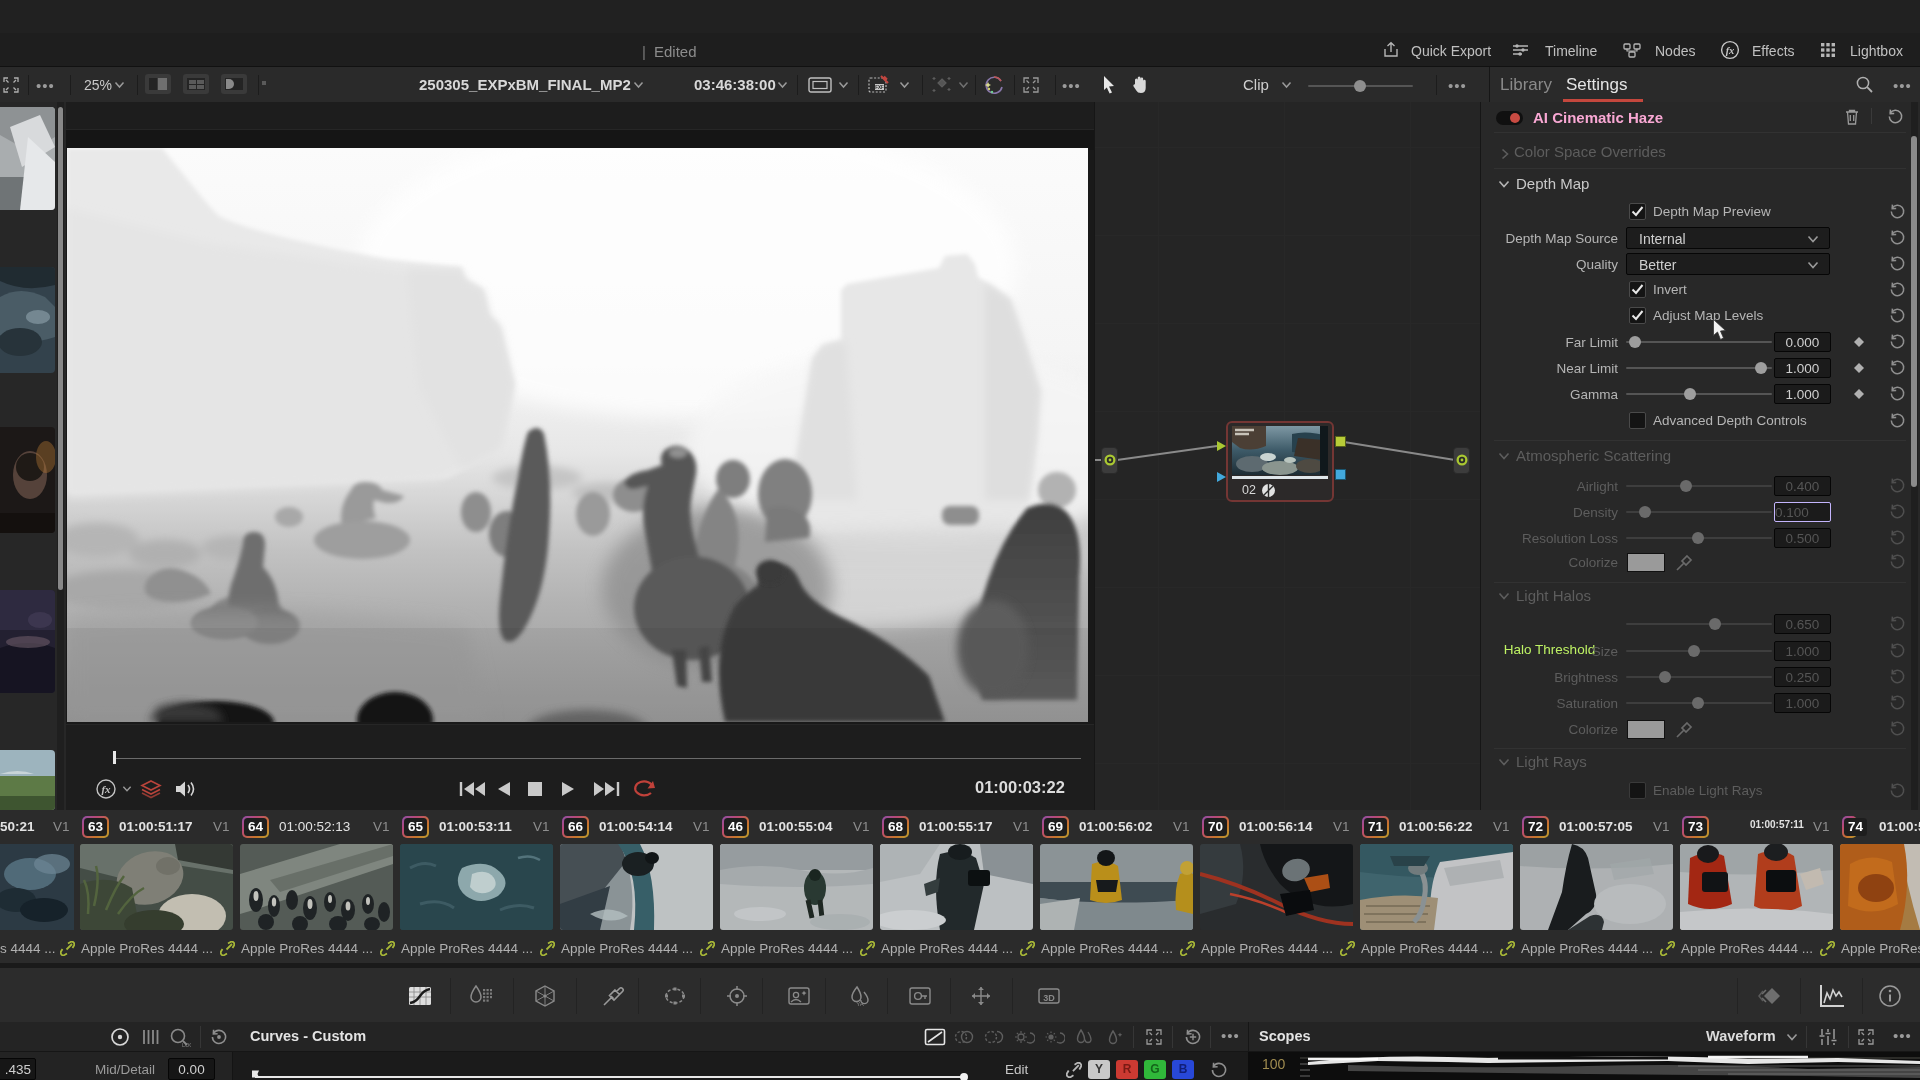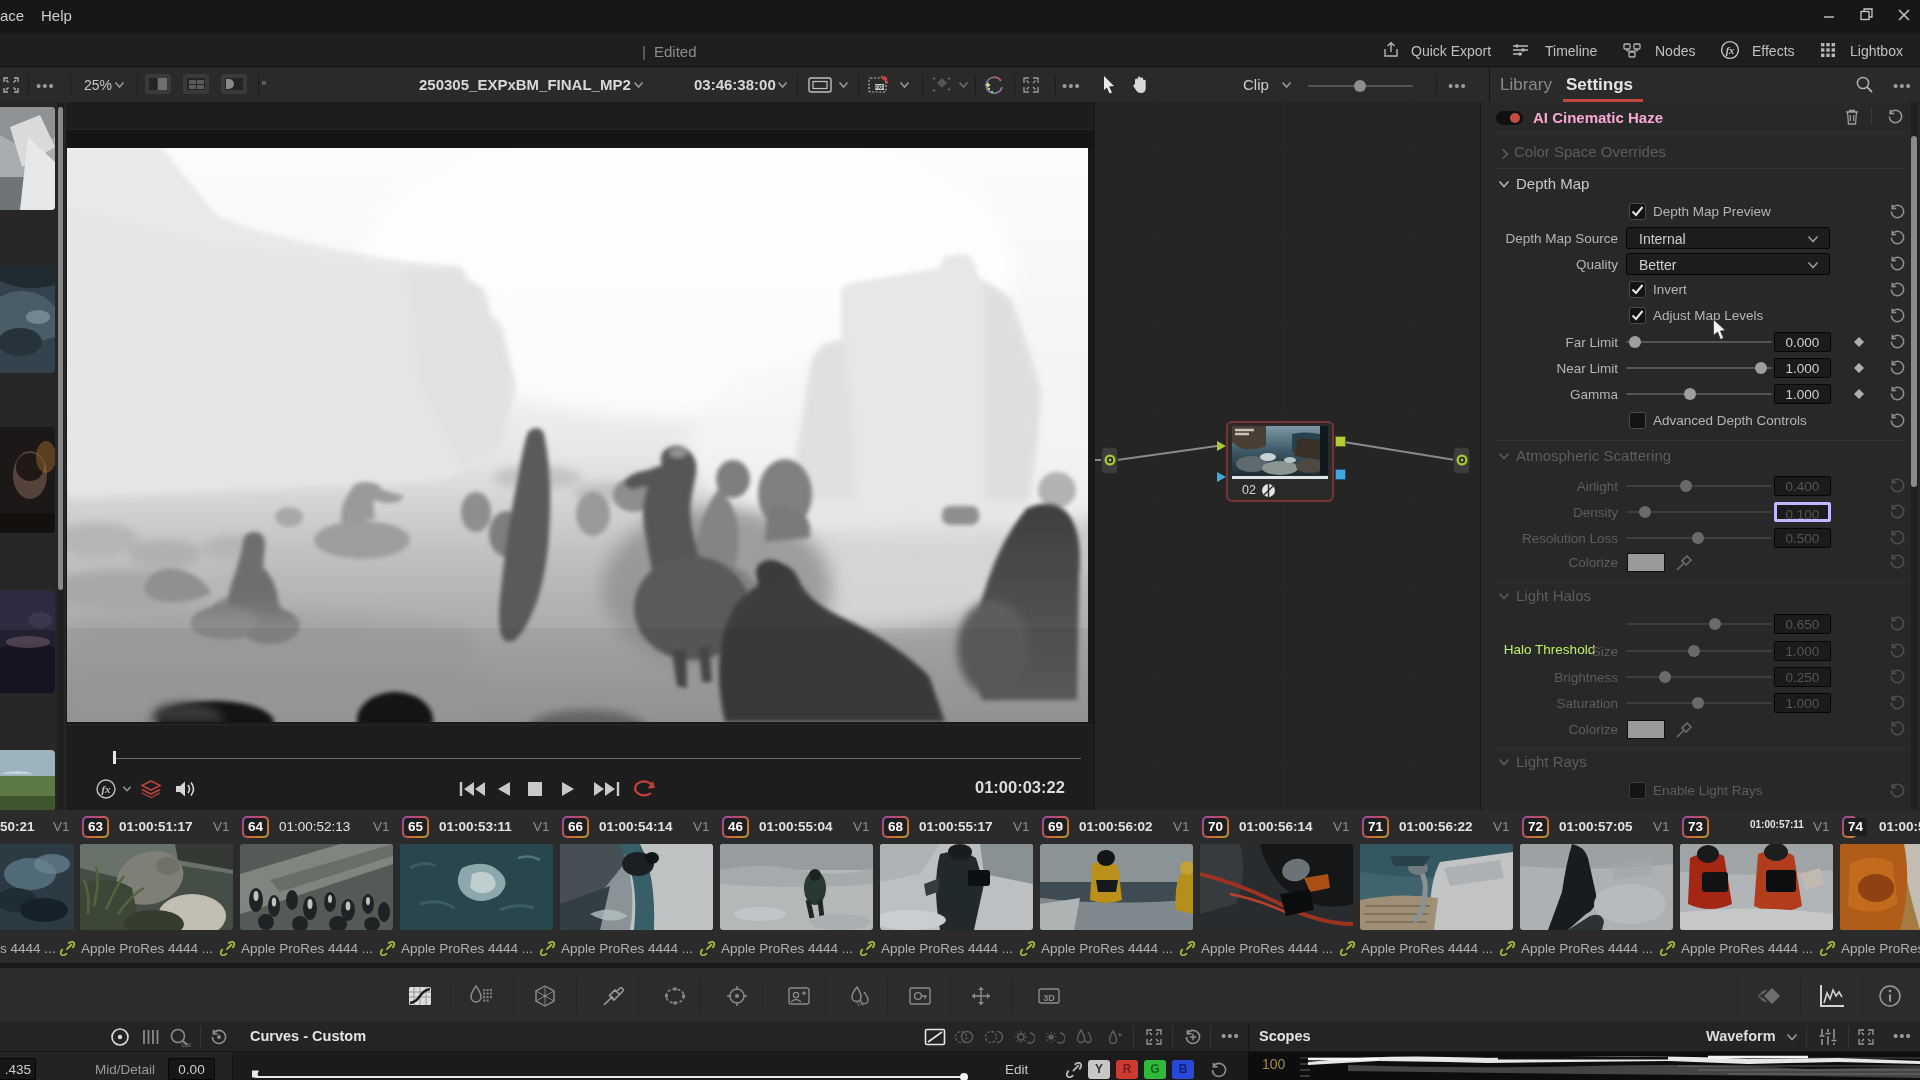"ace" div.abs { html: <div> <div>ace</div> <div>Help</div> <svg> <path></path> </svg> <svg> <rect></rect> <path></path> </svg> <svg> <path></path> </svg> </div> -> none }
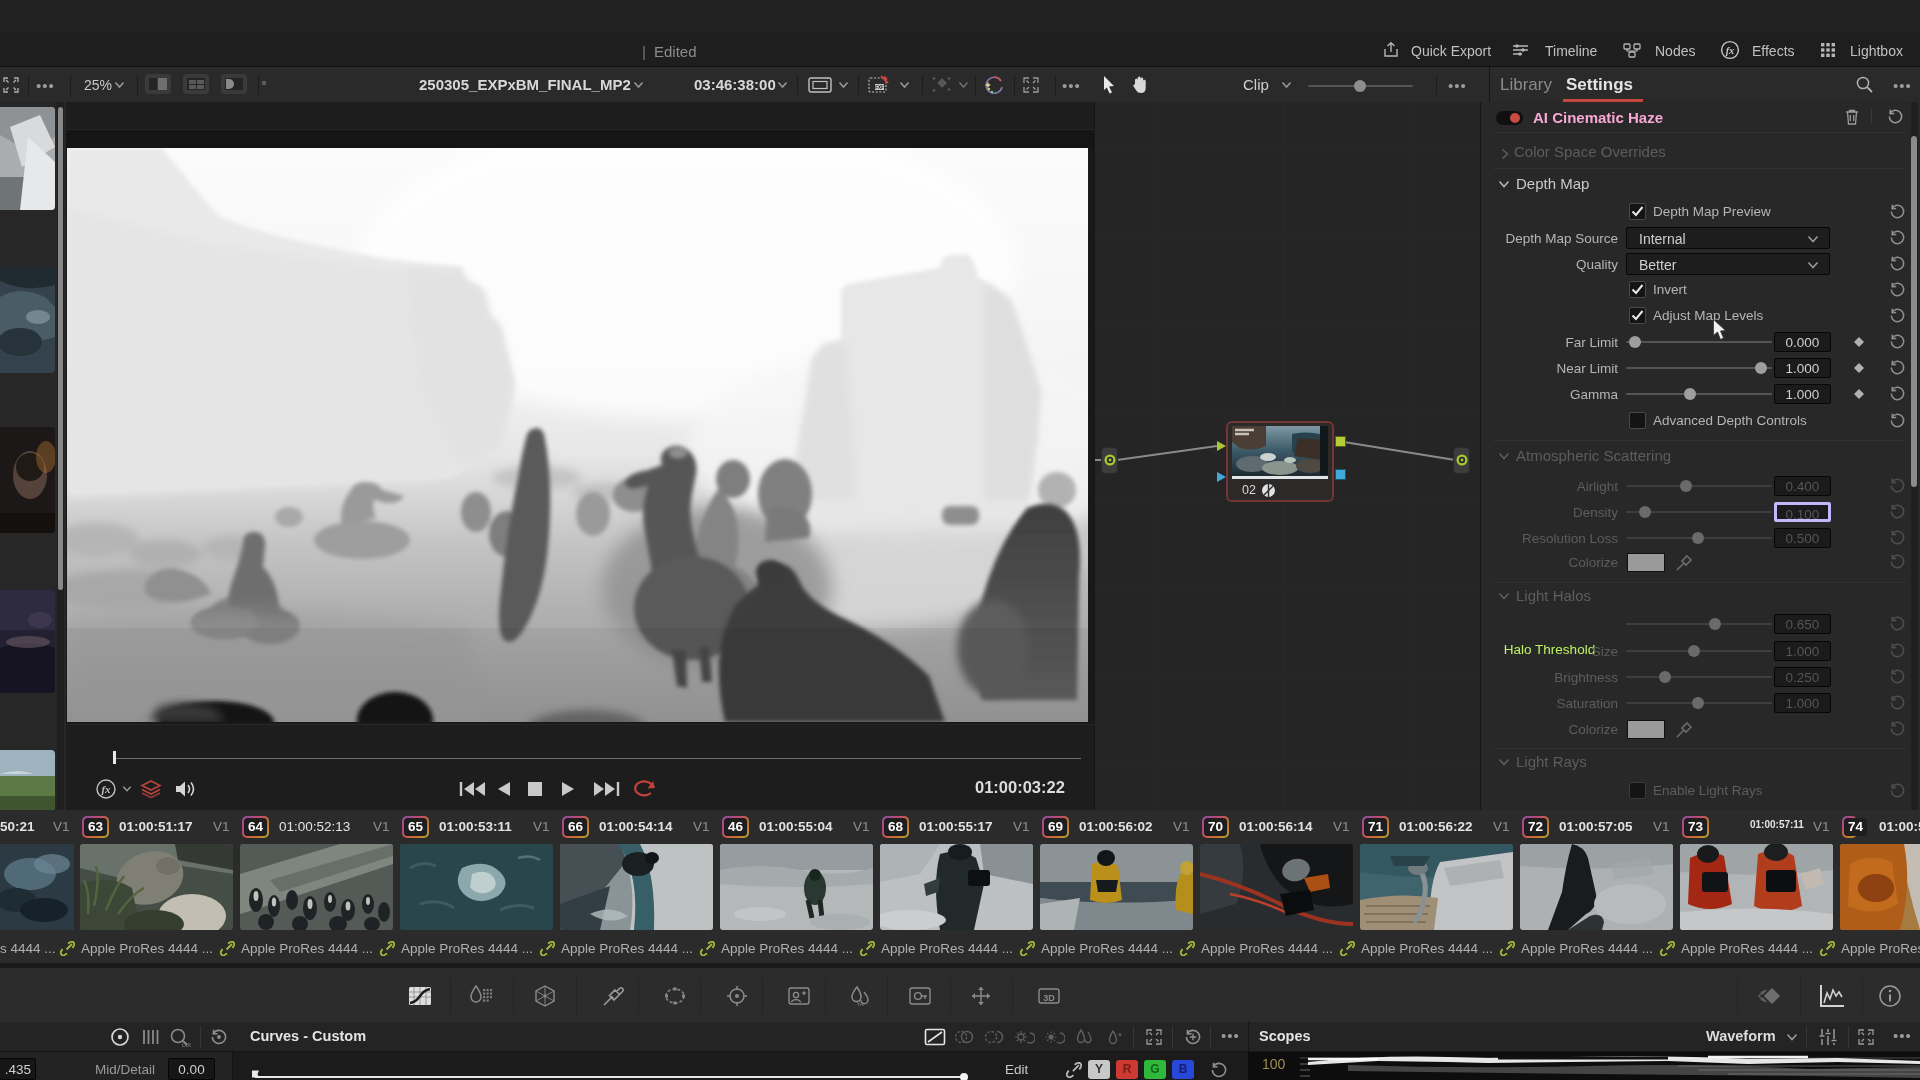"Settings" div.txt { font-weight: bold -> normal }
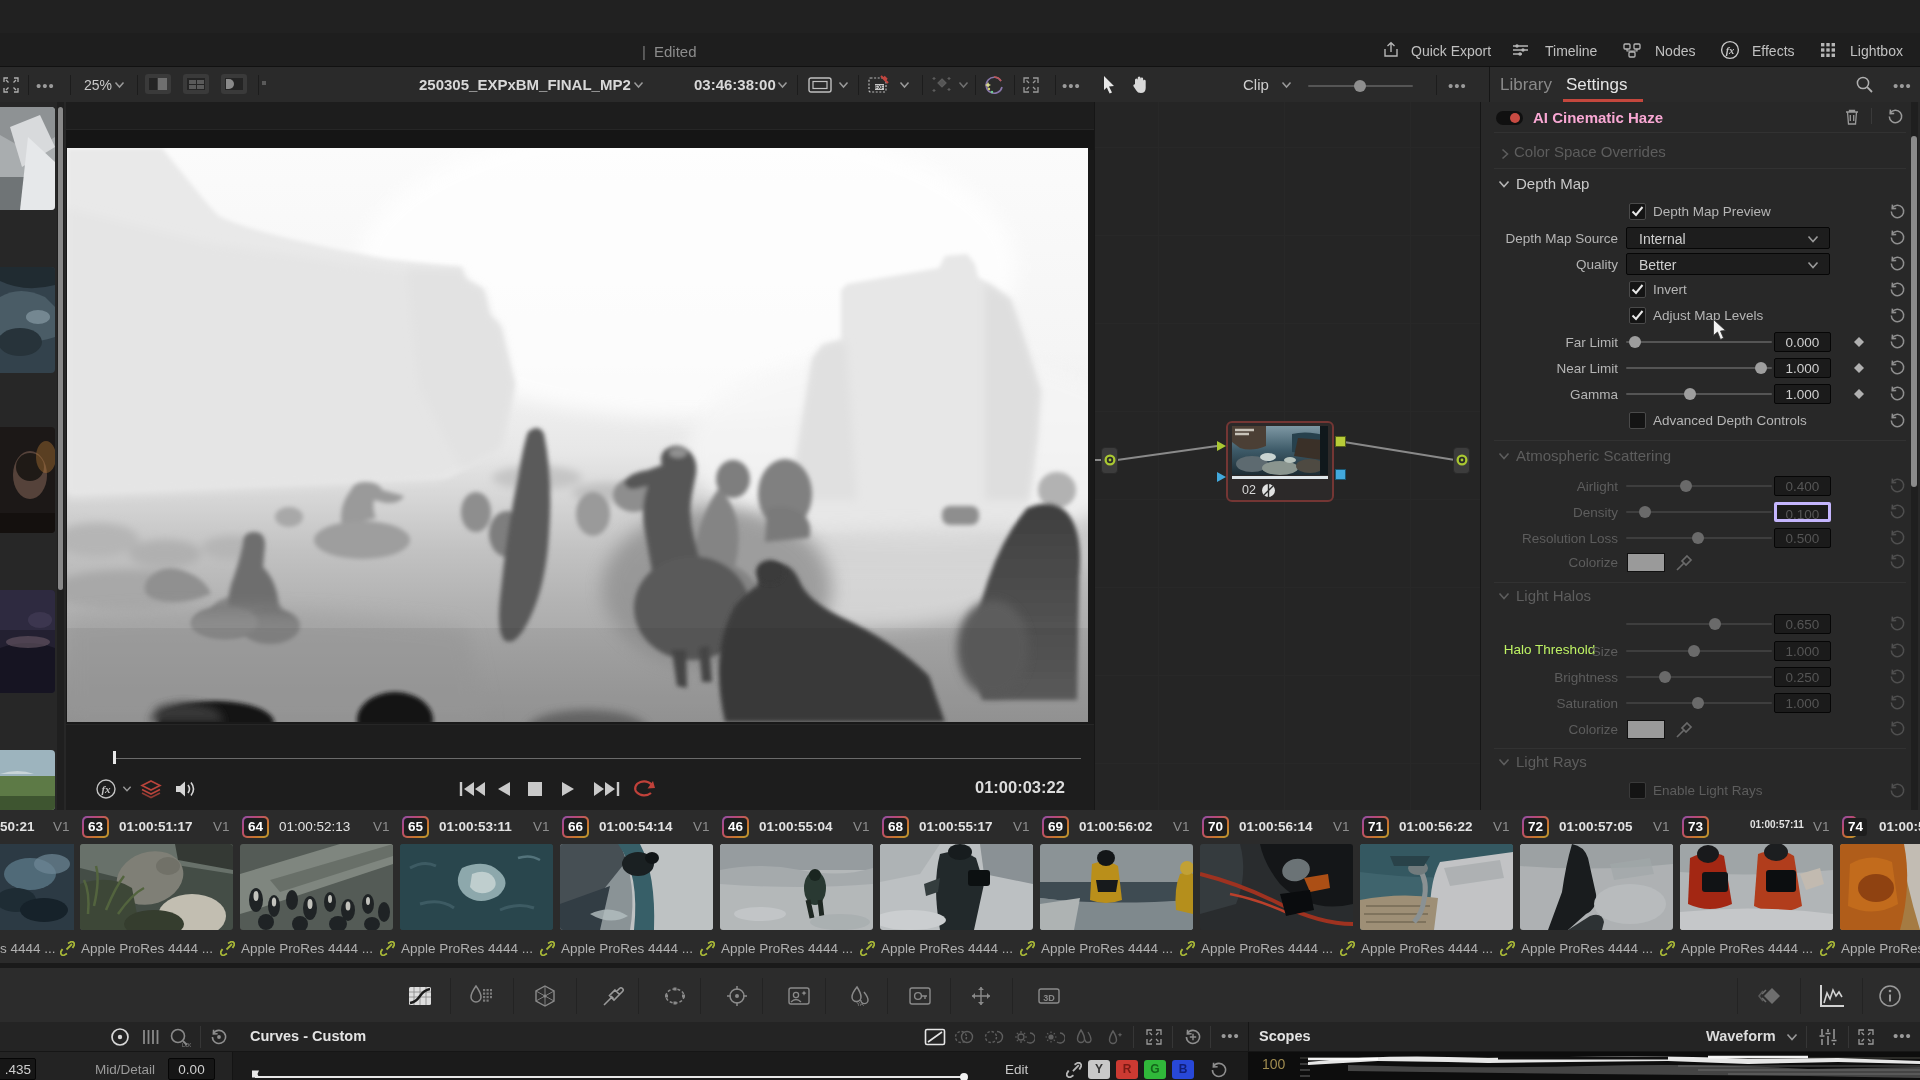"0.100" div.abs { border: 3px solid #c4b5fd -> 1px solid #c4b5fd; text-align: center -> left }
